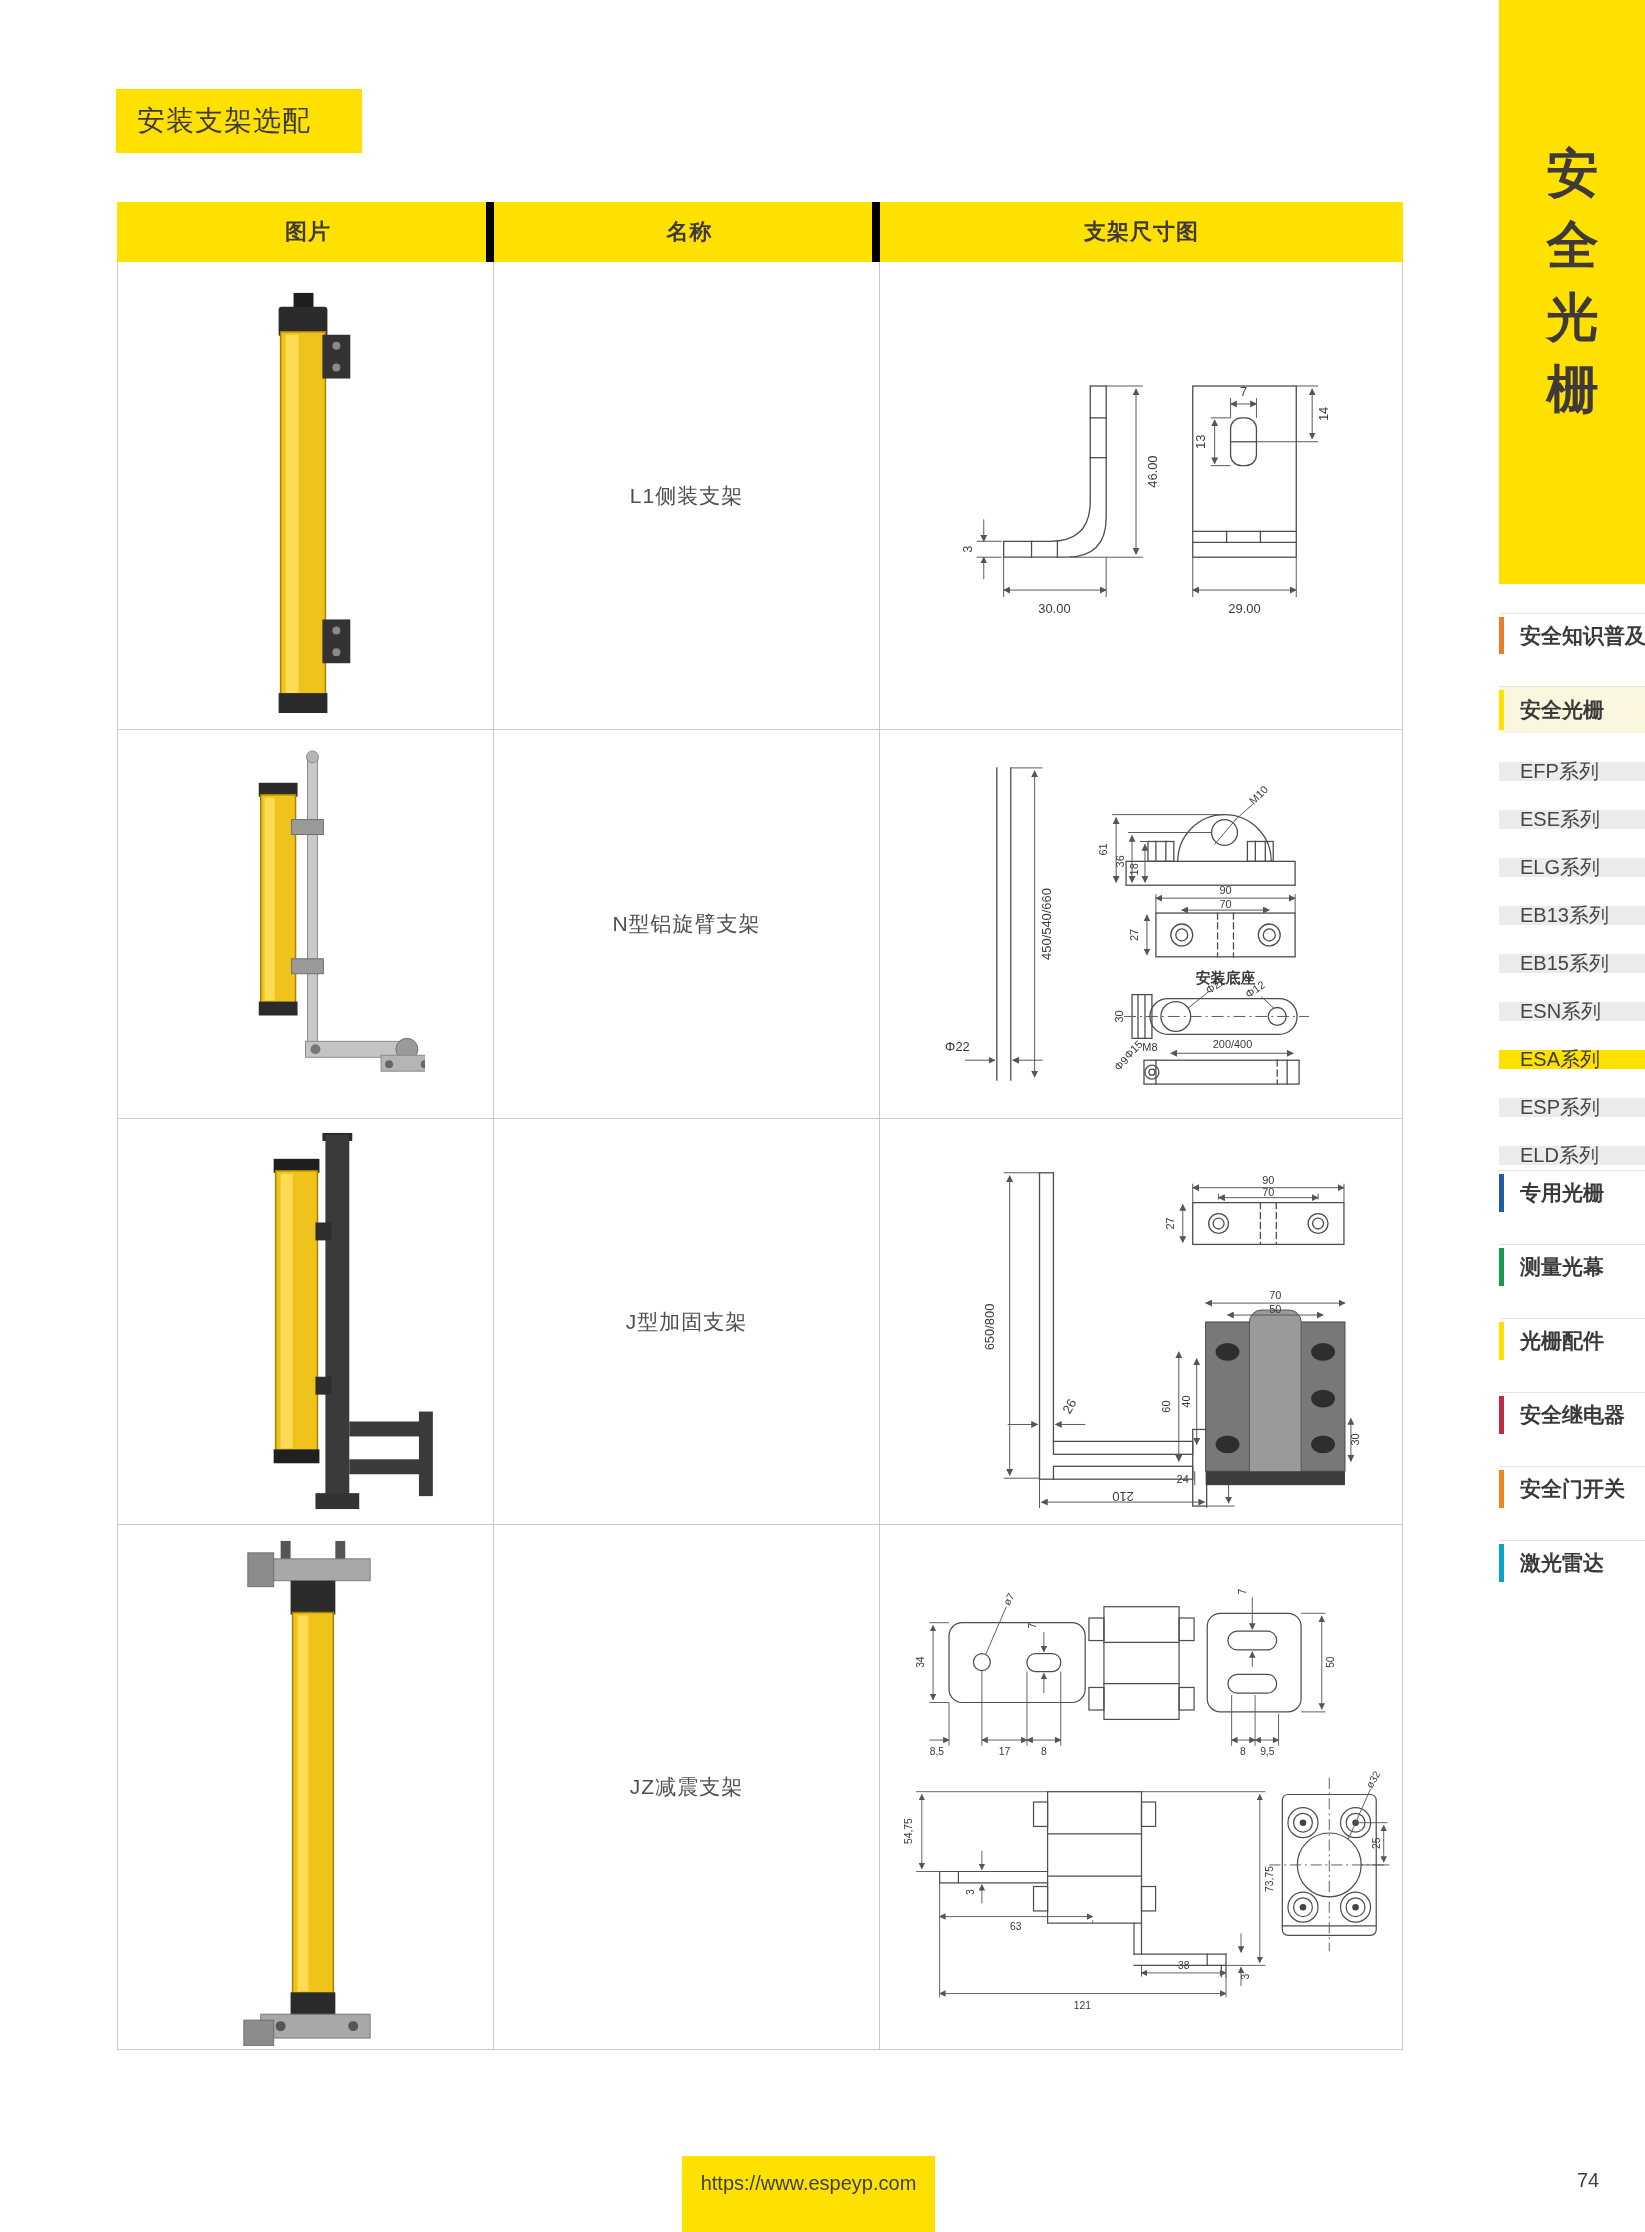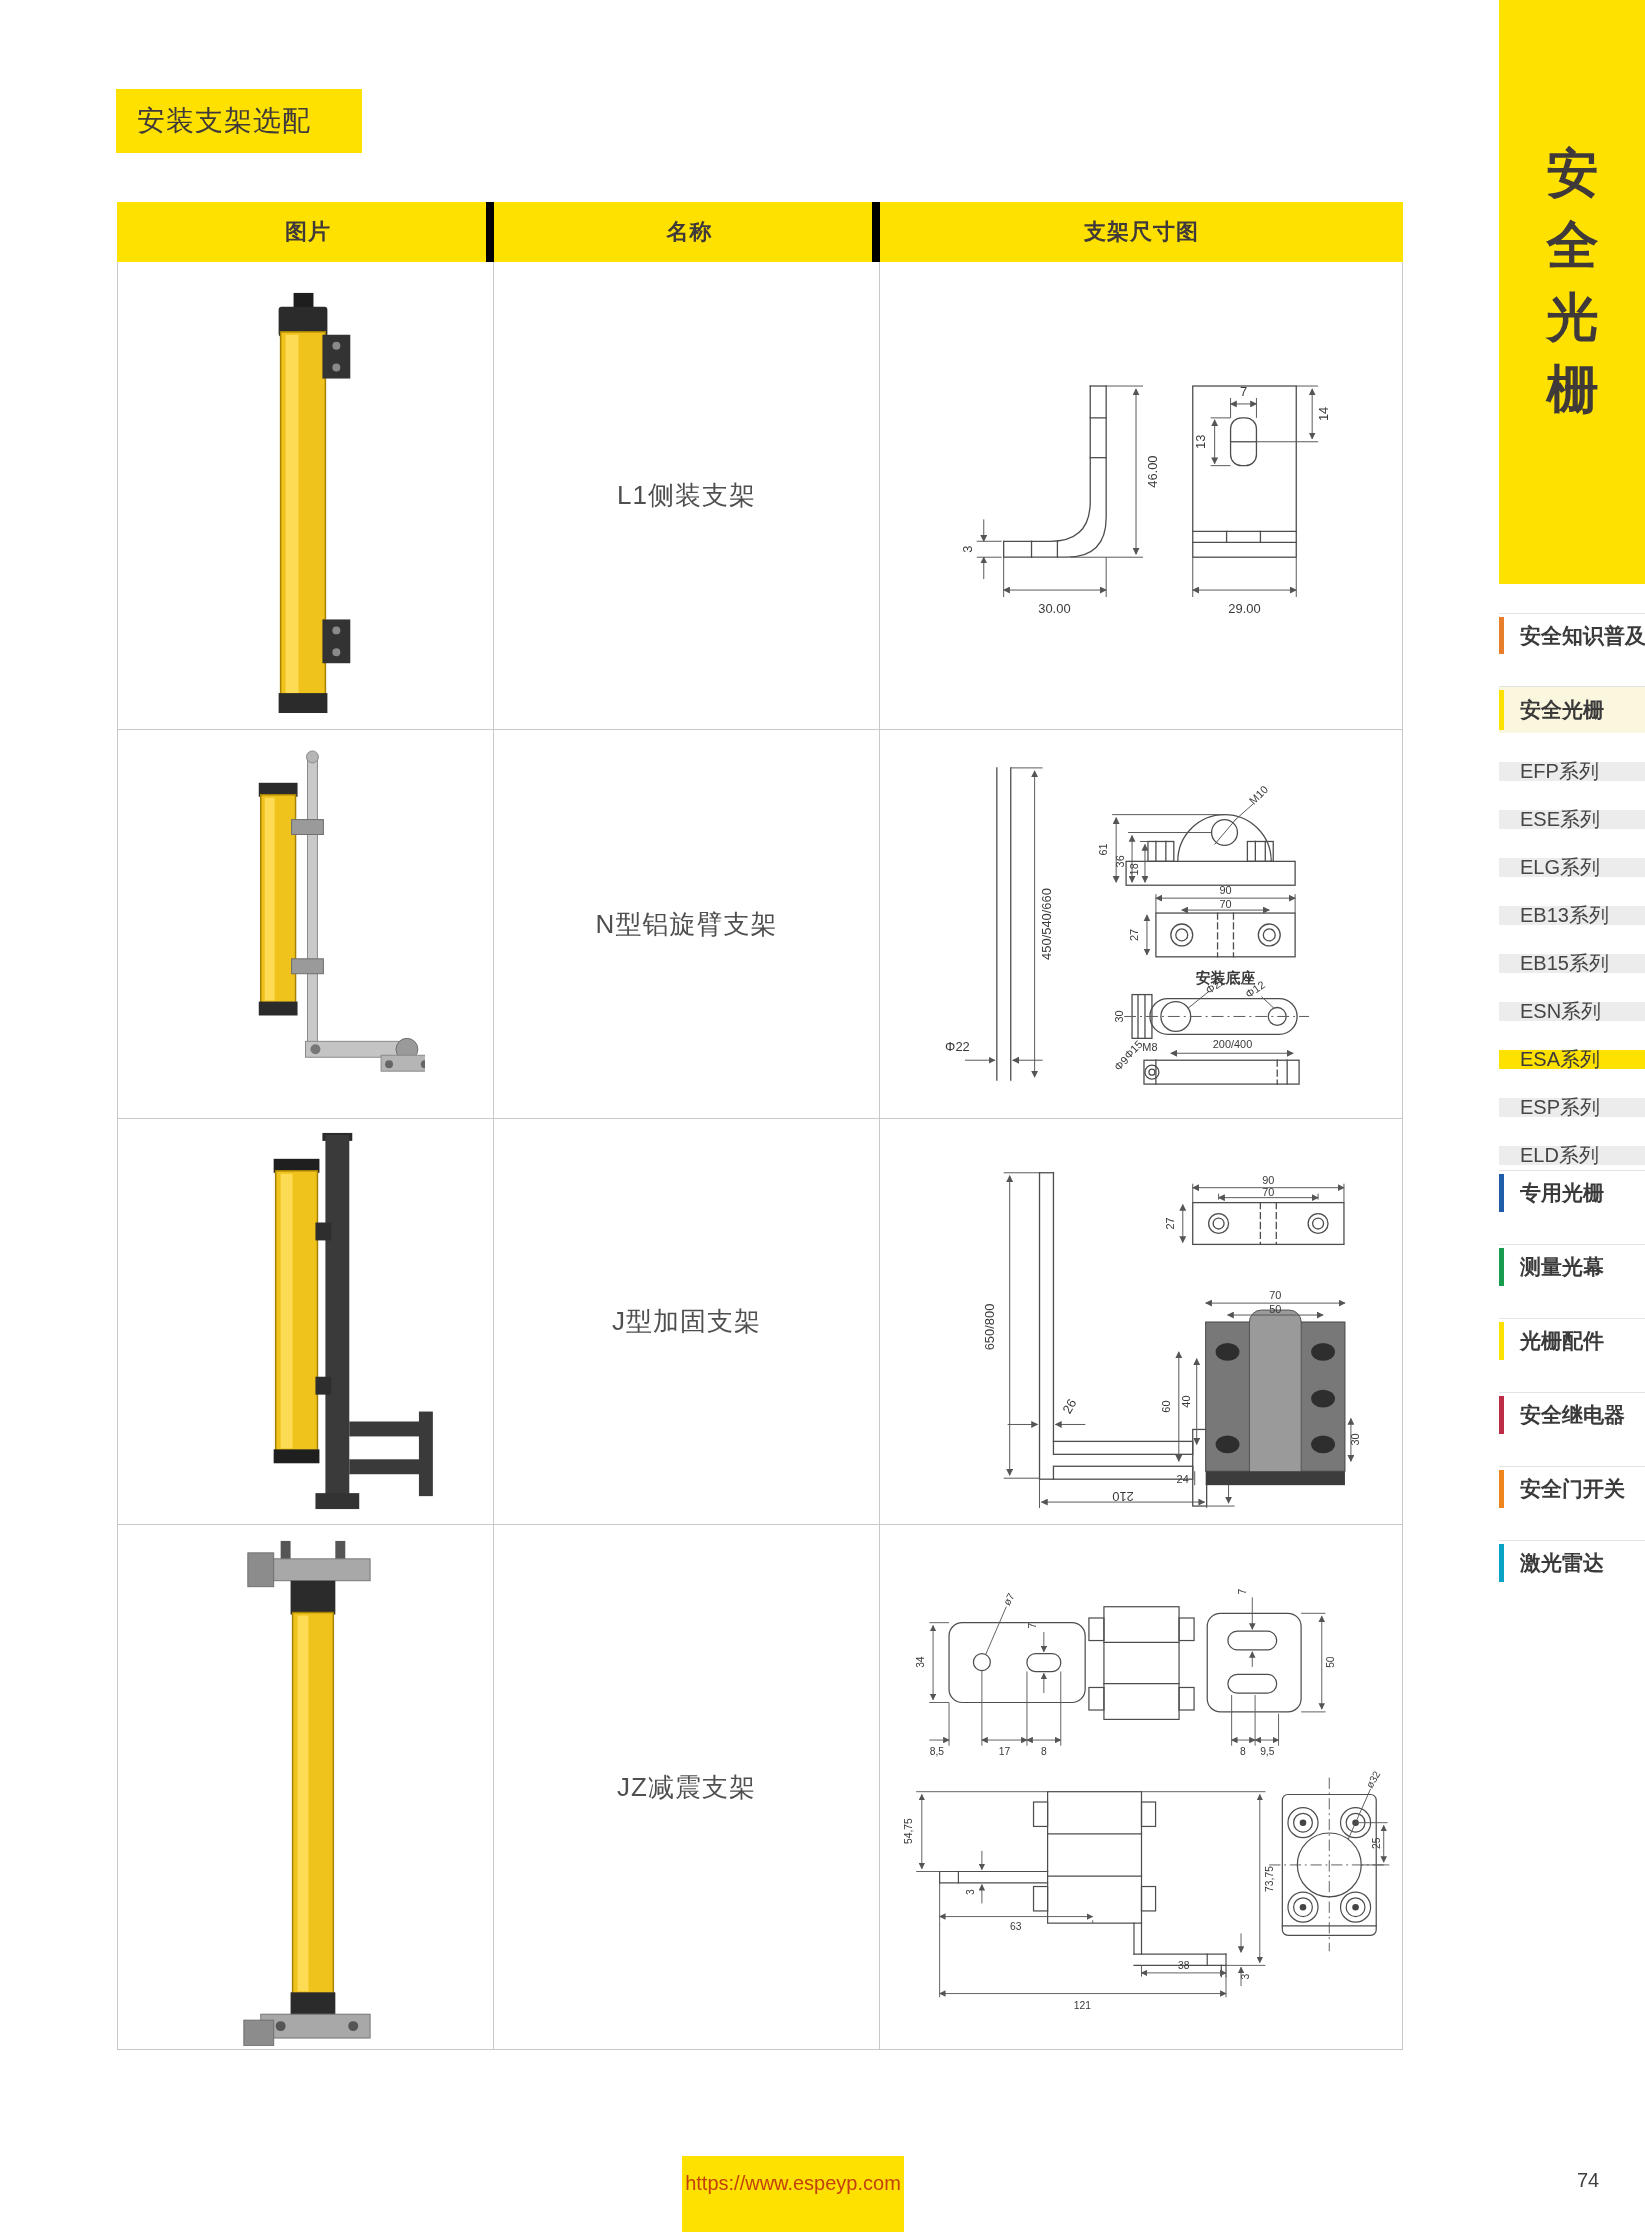"L1侧装支架" .name-cell { font-size: 26px -> 21px }
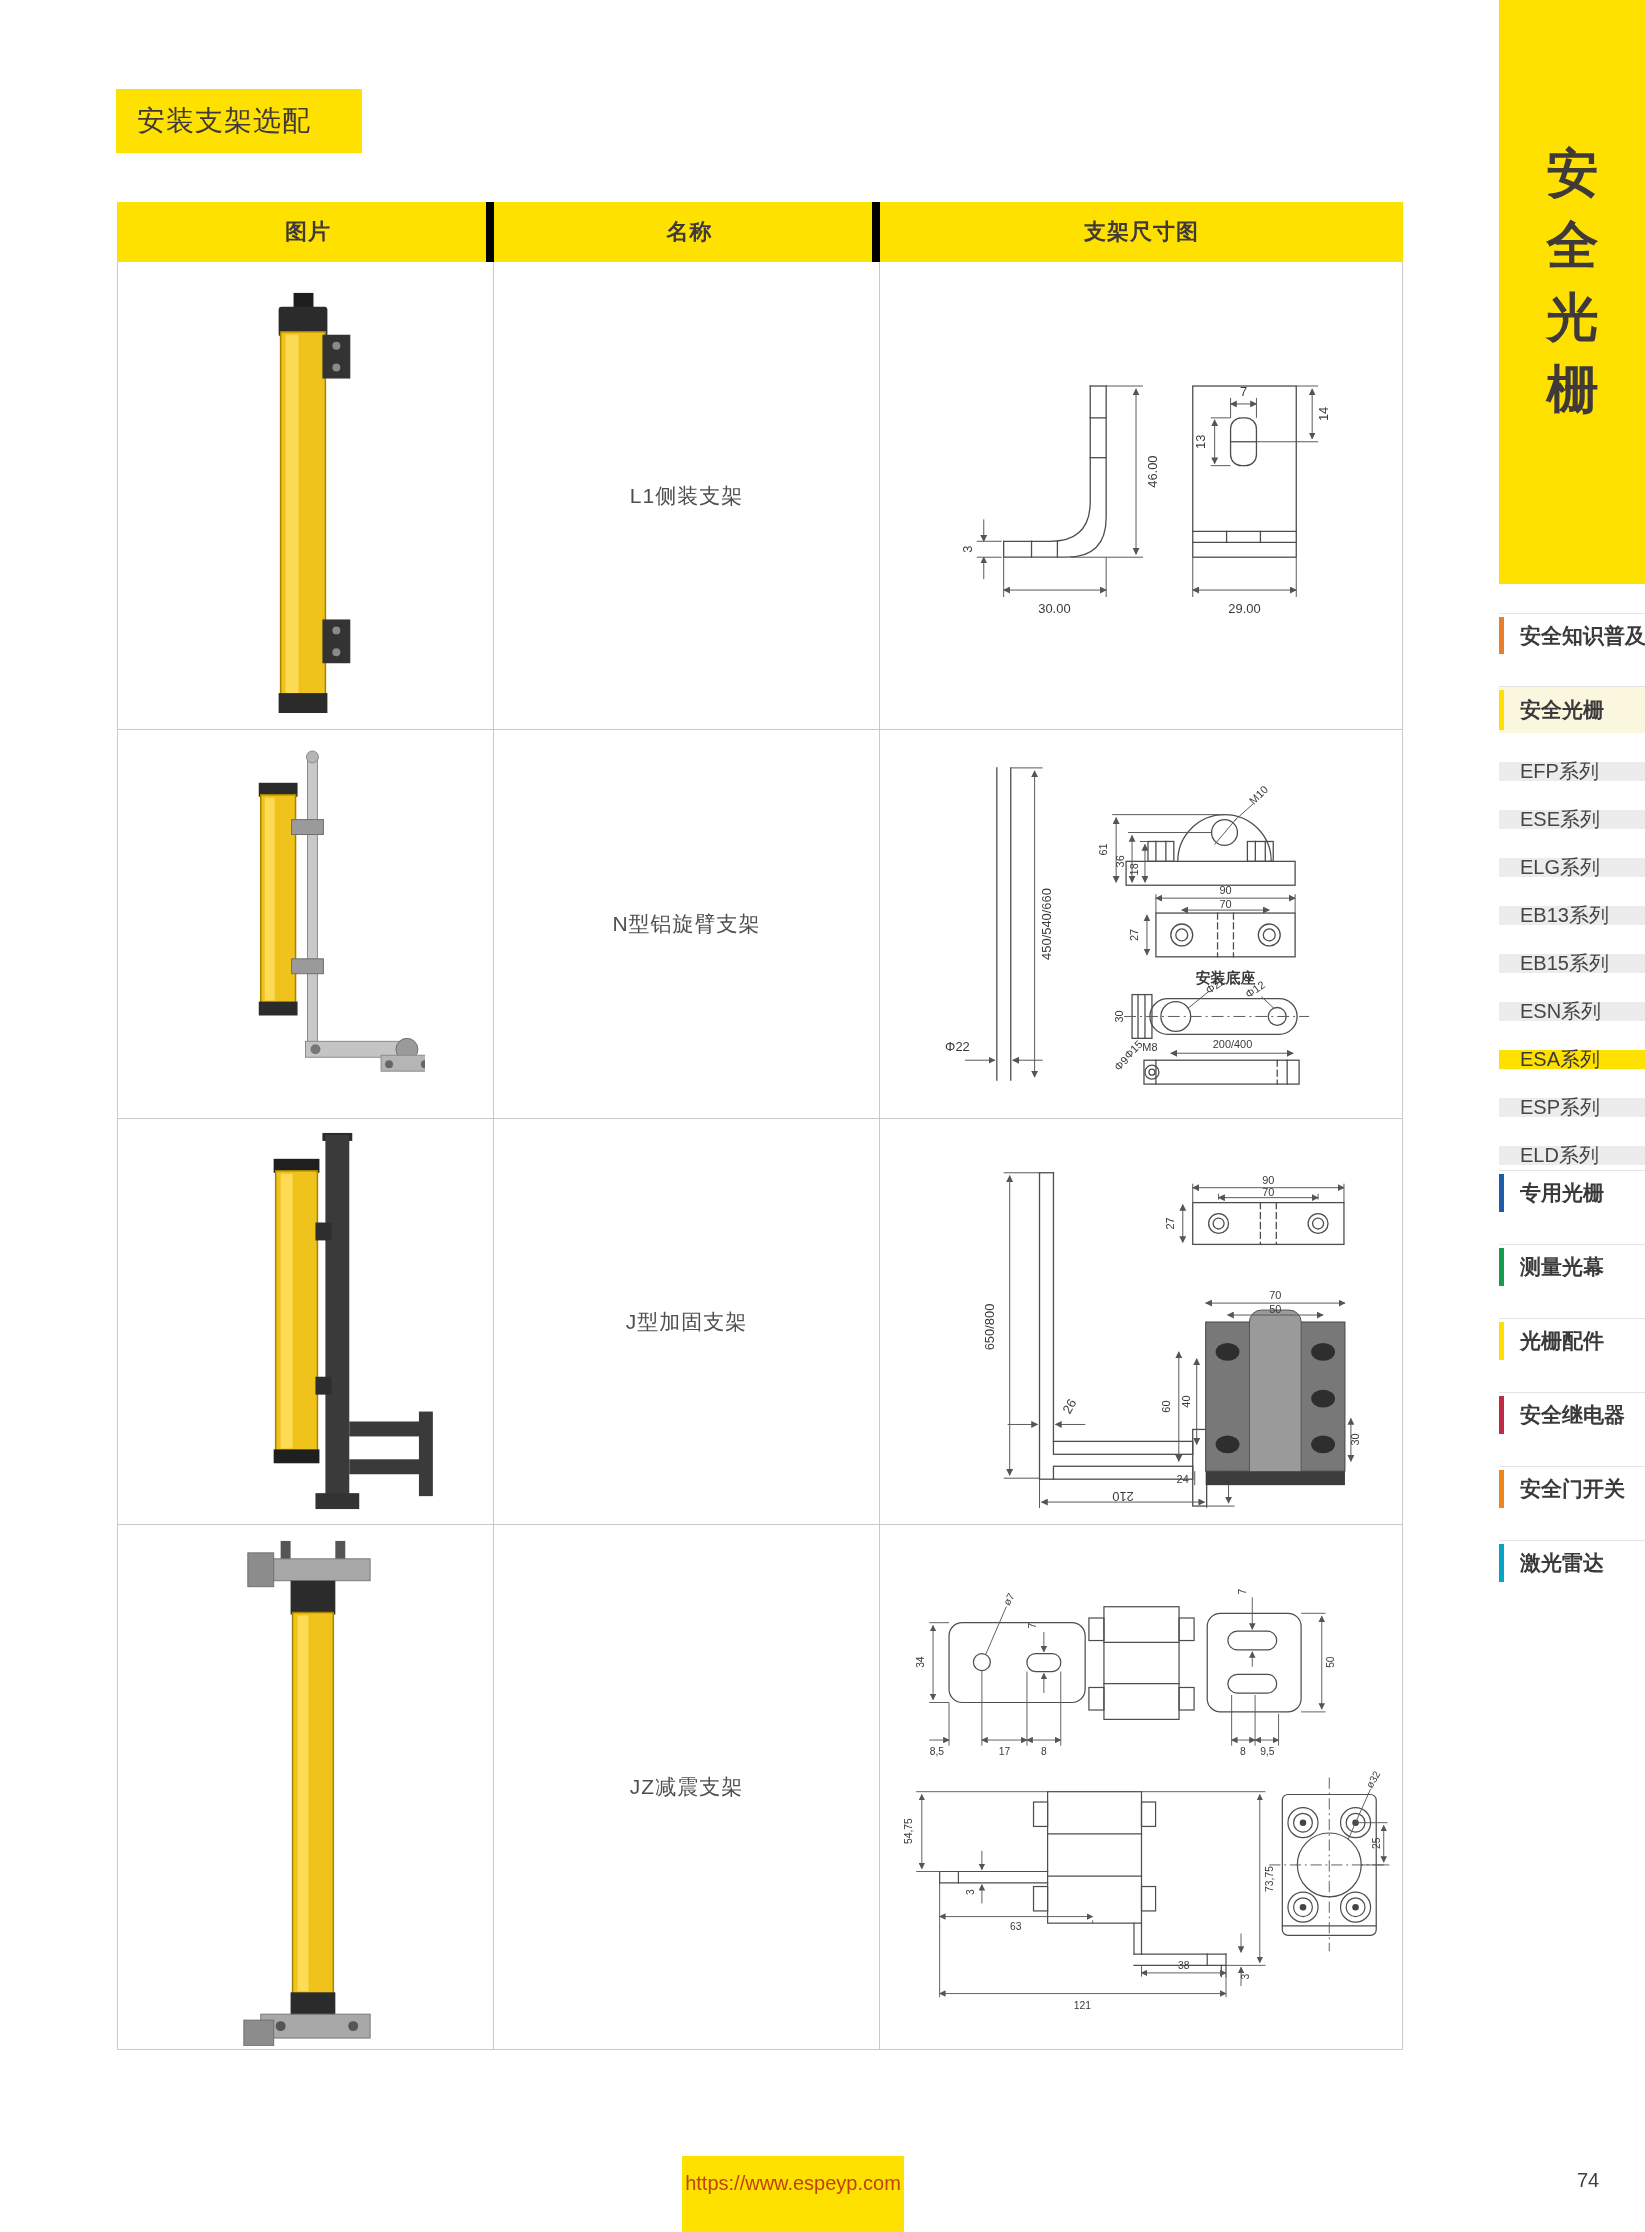"https://www.espeyp.com" .footer-pill { color: #c2410c -> #404040; width: 222px -> 253px }
